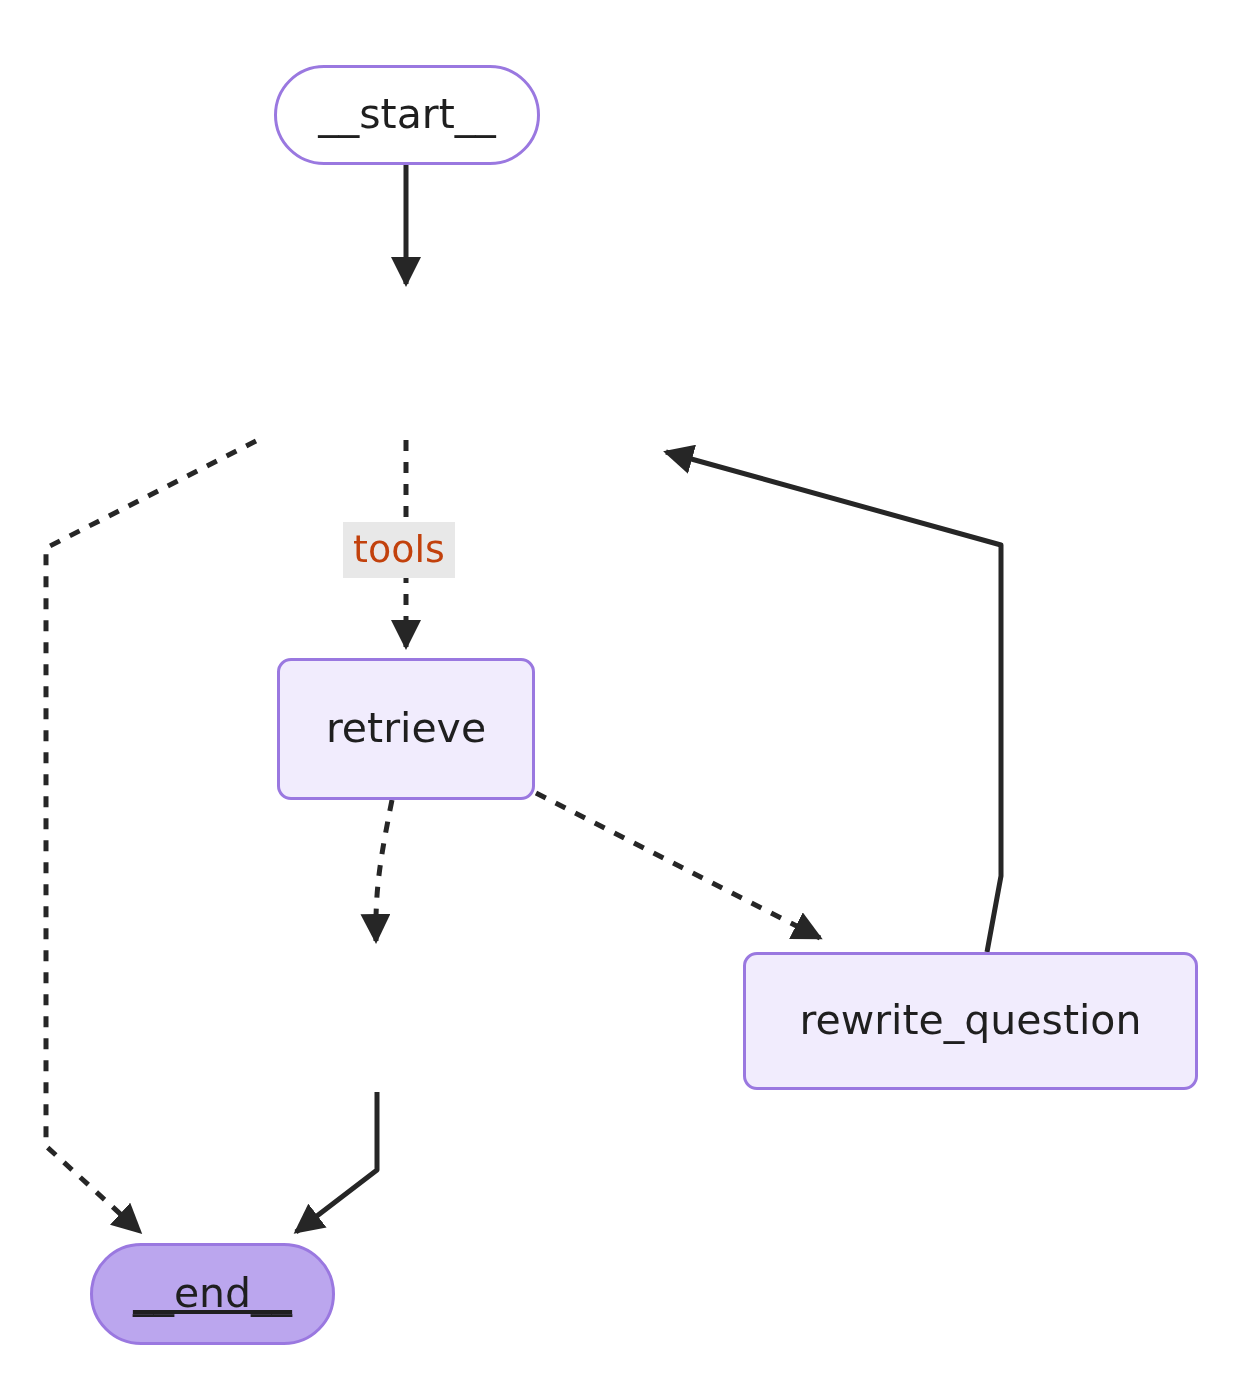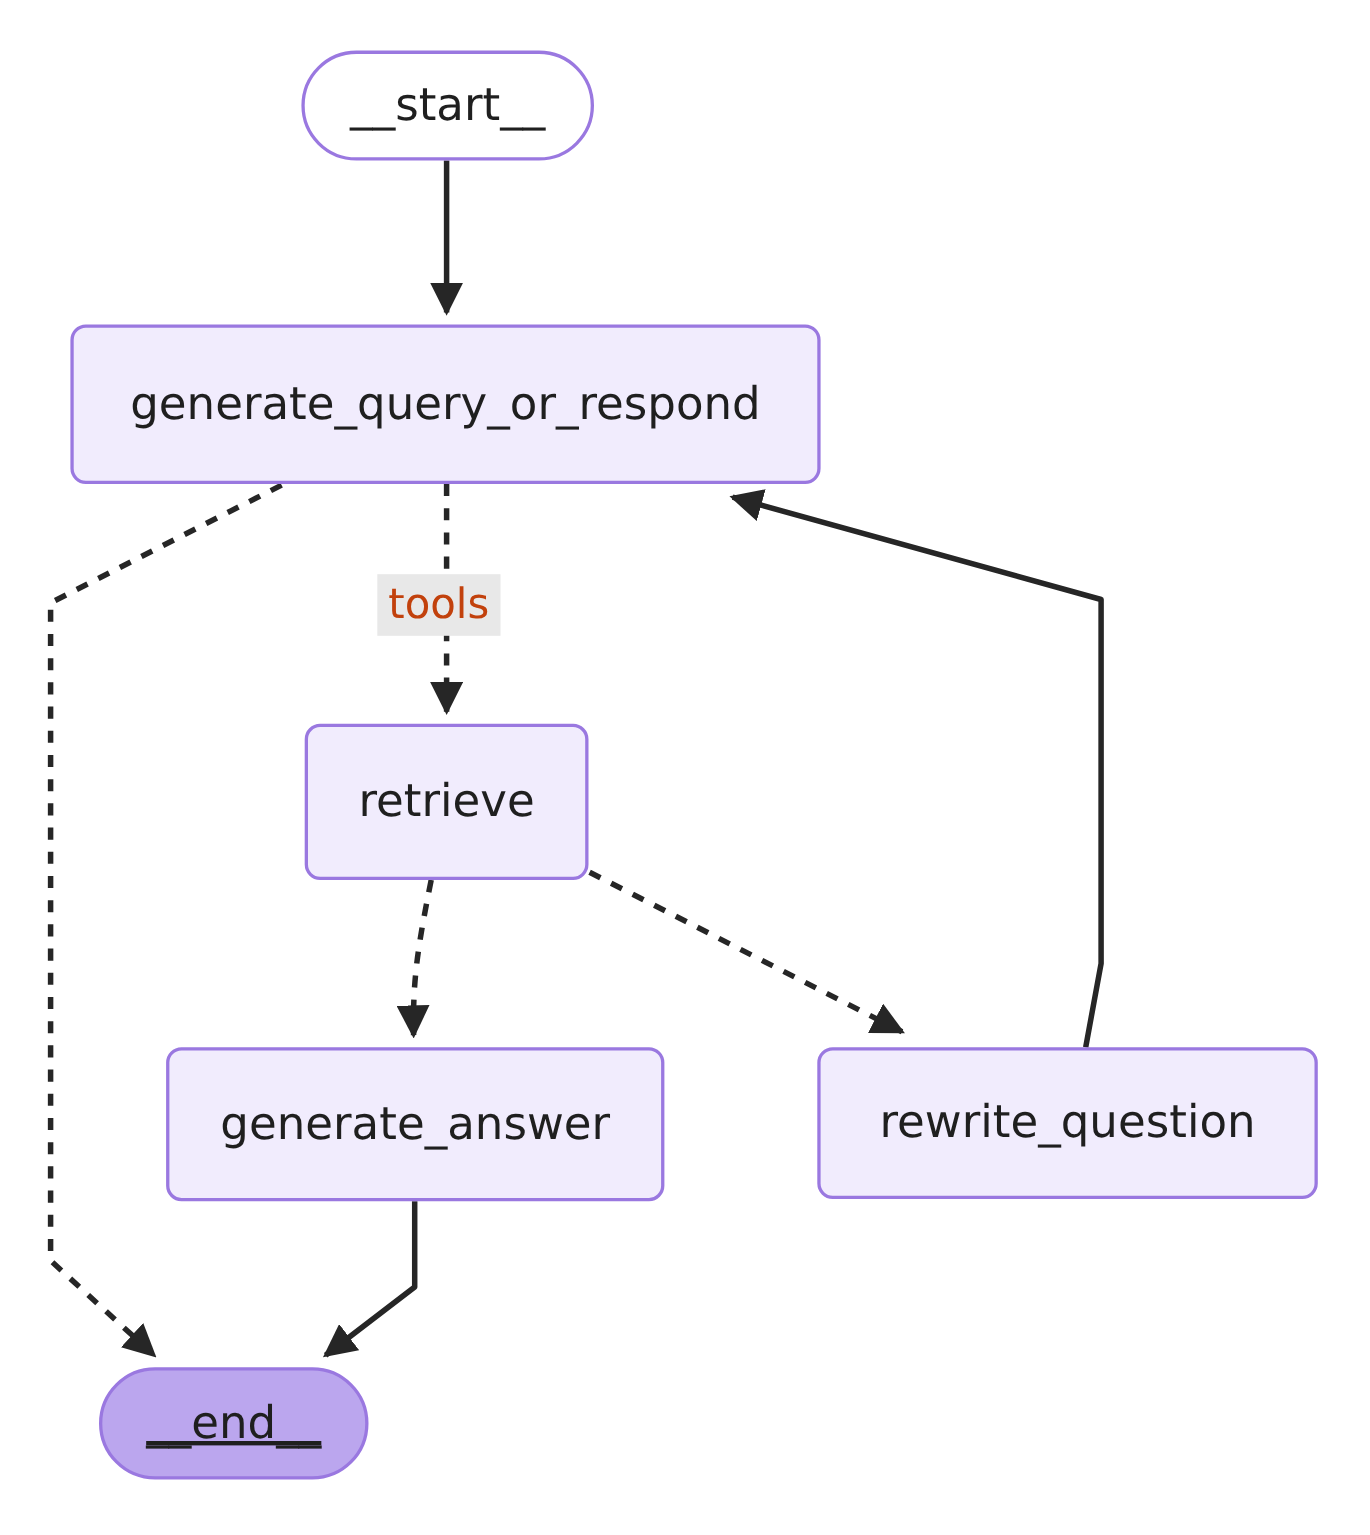"__start__" .node-terminal { margin-top: none -> 19px }
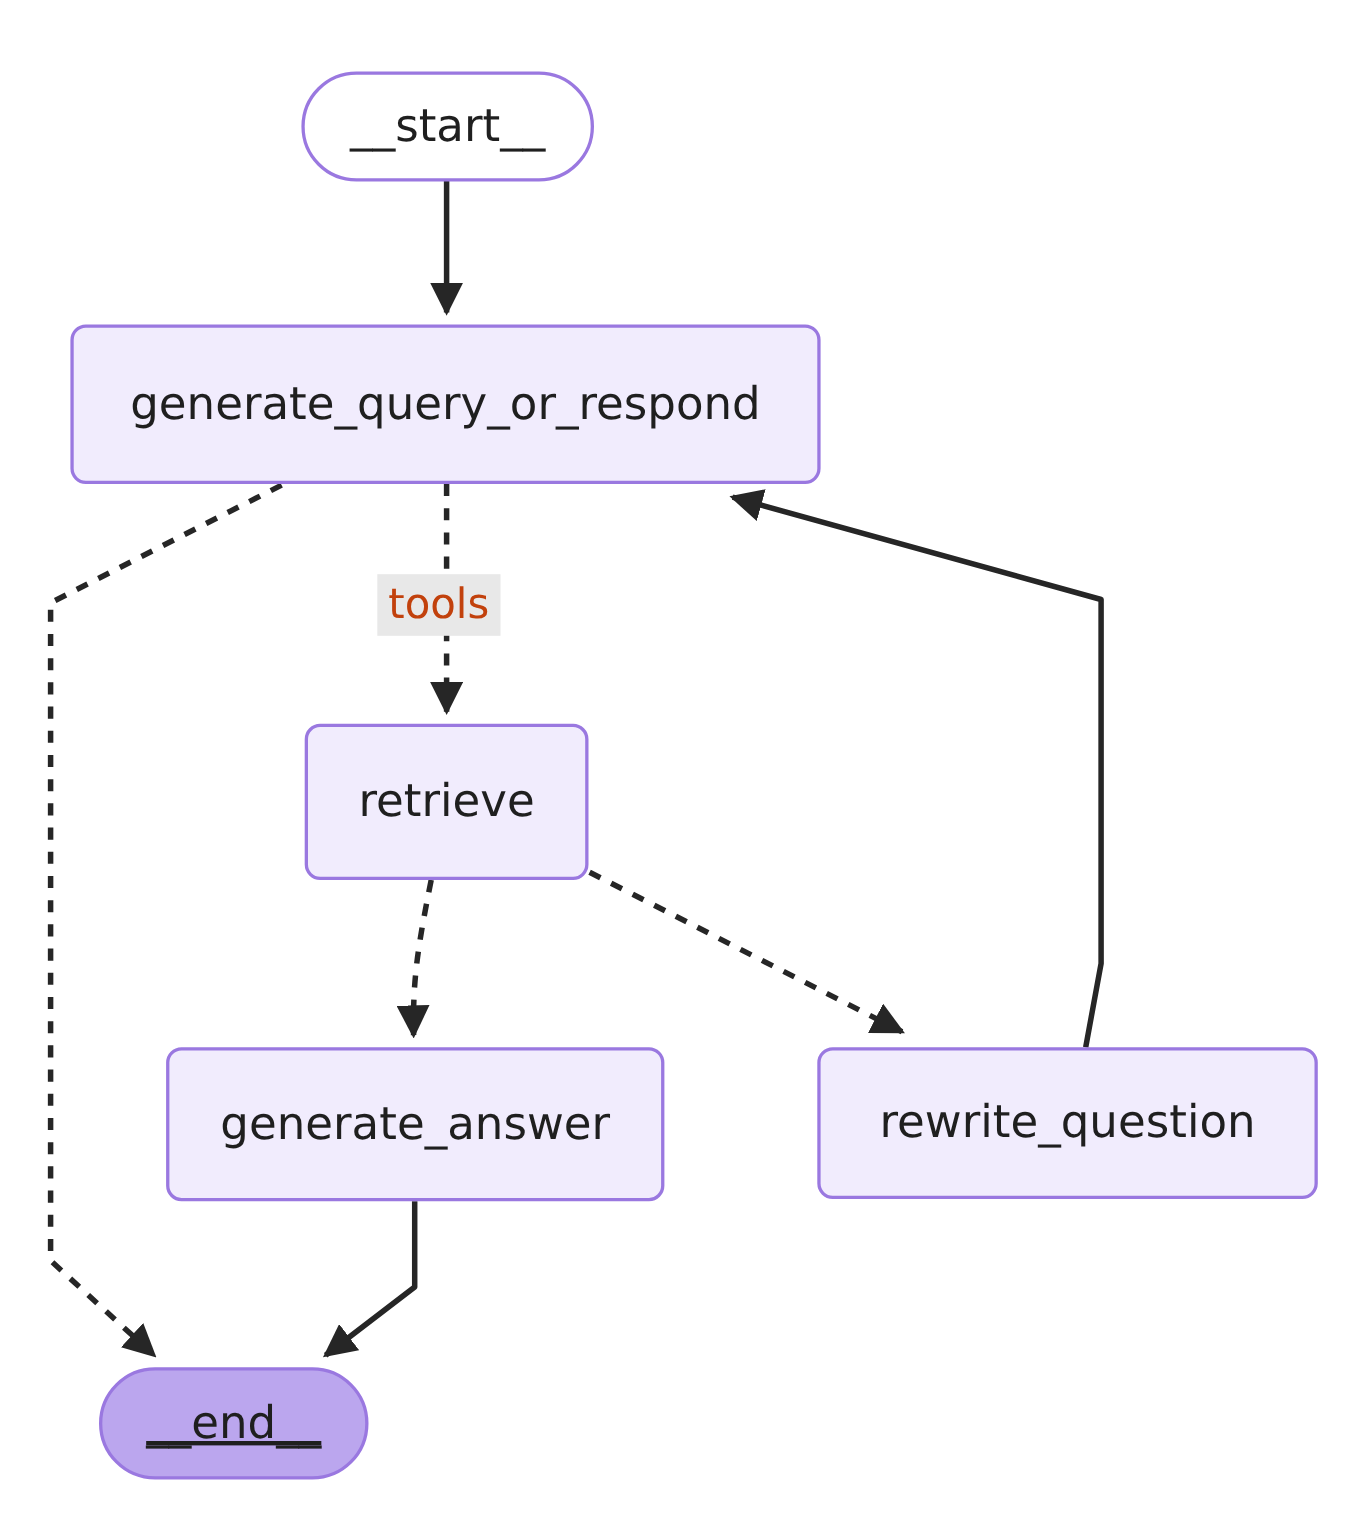"generate_query_or_respond" div.node { html: <div> <span>generate_query_or_respond</span> </div> -> none }
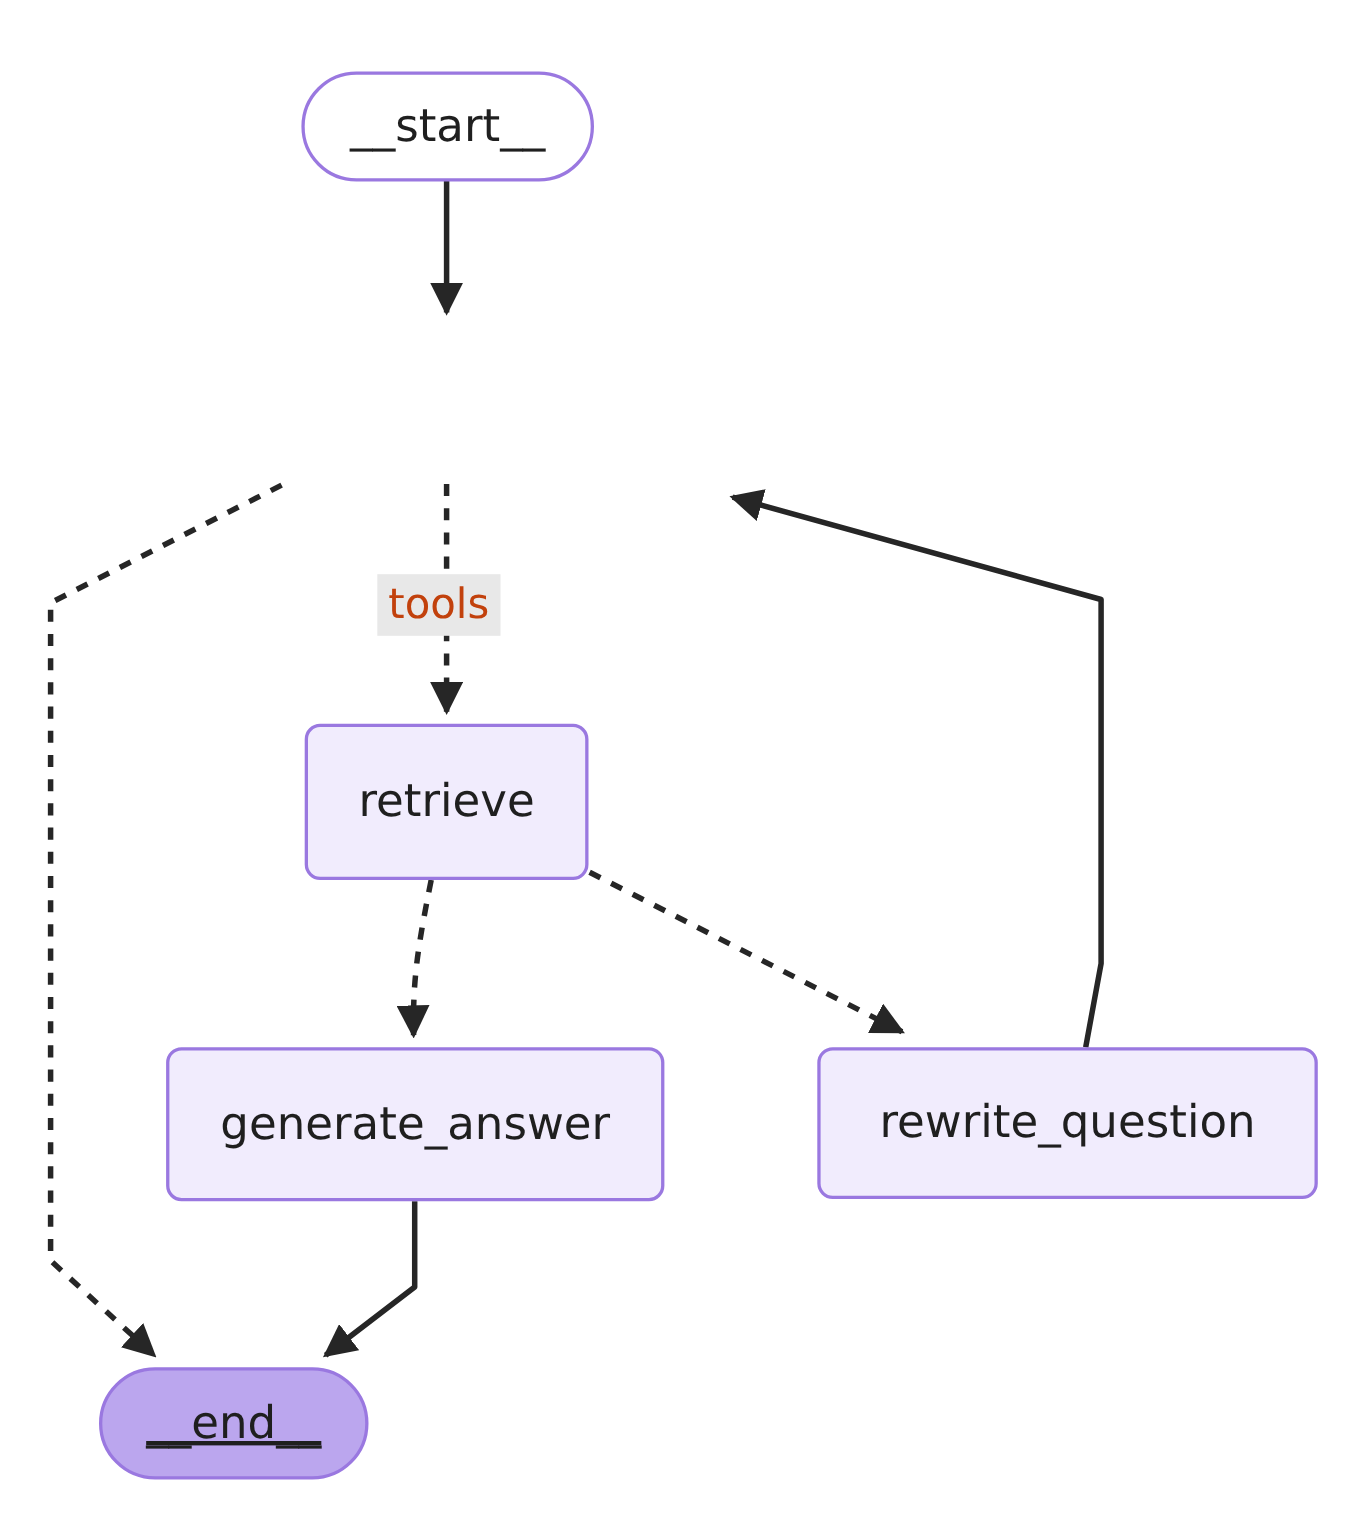"generate_answer" div.node { html: <div> <span>generate_answer</span> </div> -> none }
